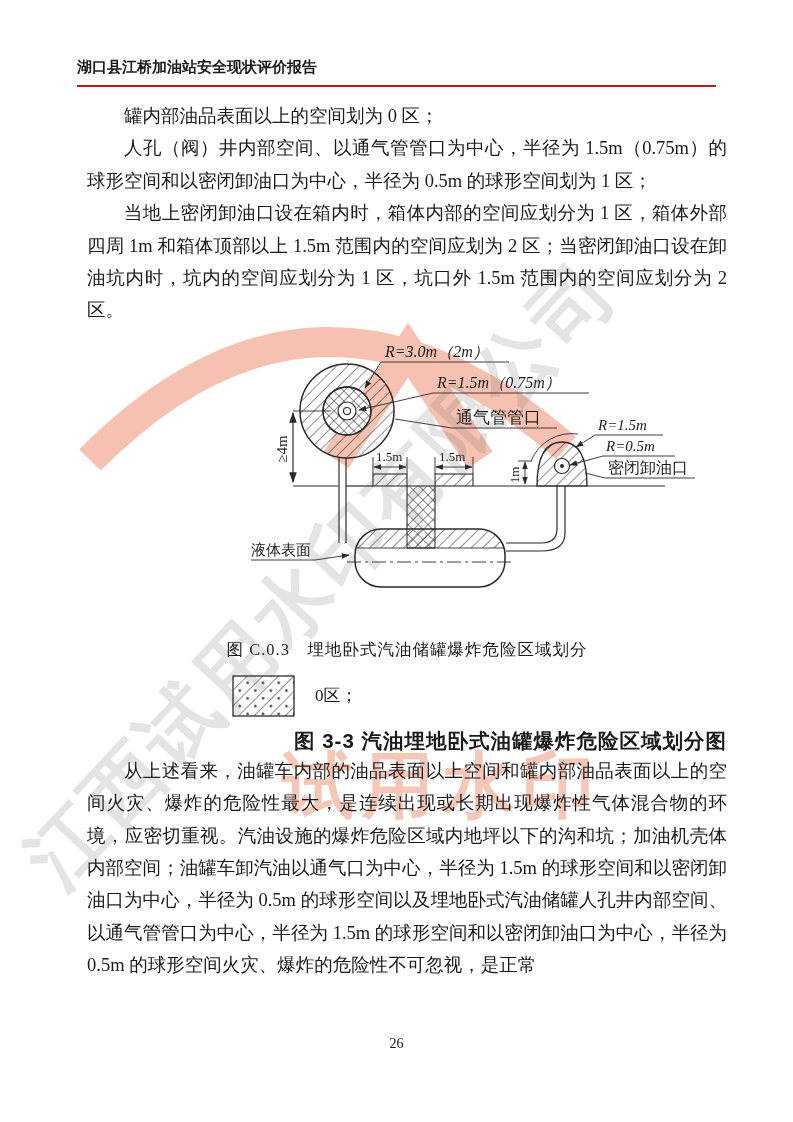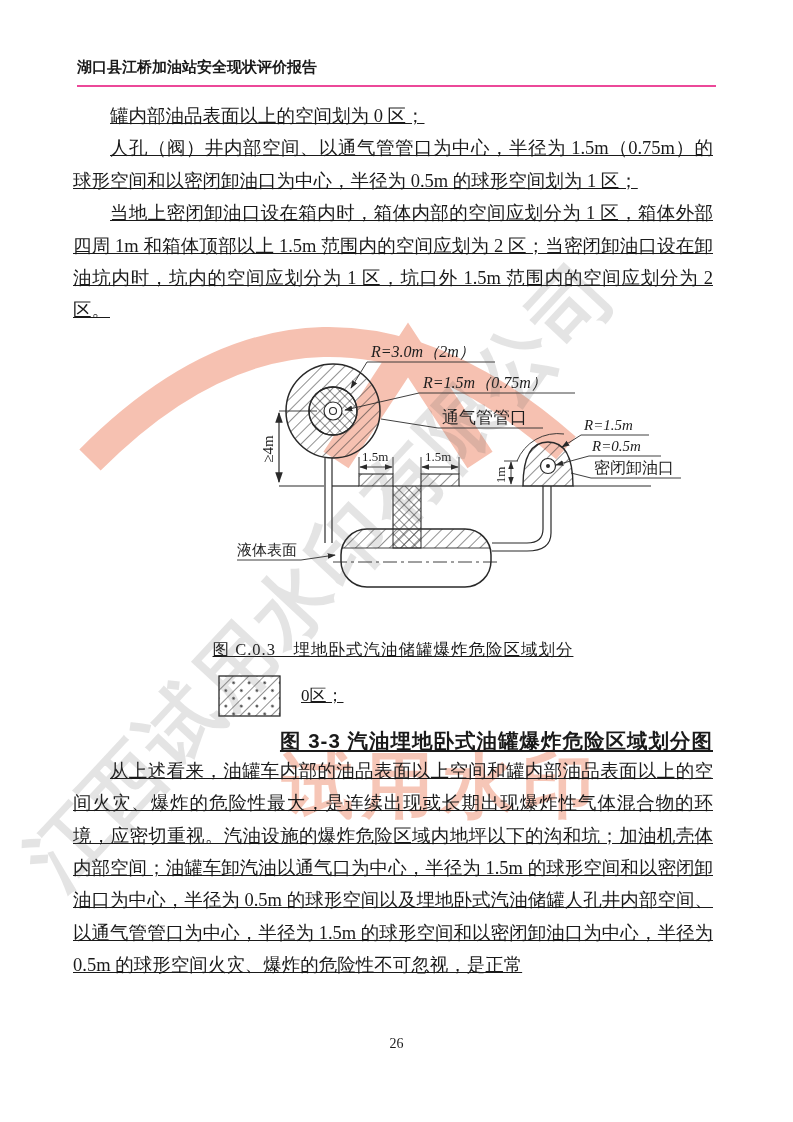"湖口县江桥加油站安全现状评价报告" .header { border-bottom: 2px solid #ec4899 -> 2px solid #b91c1c }
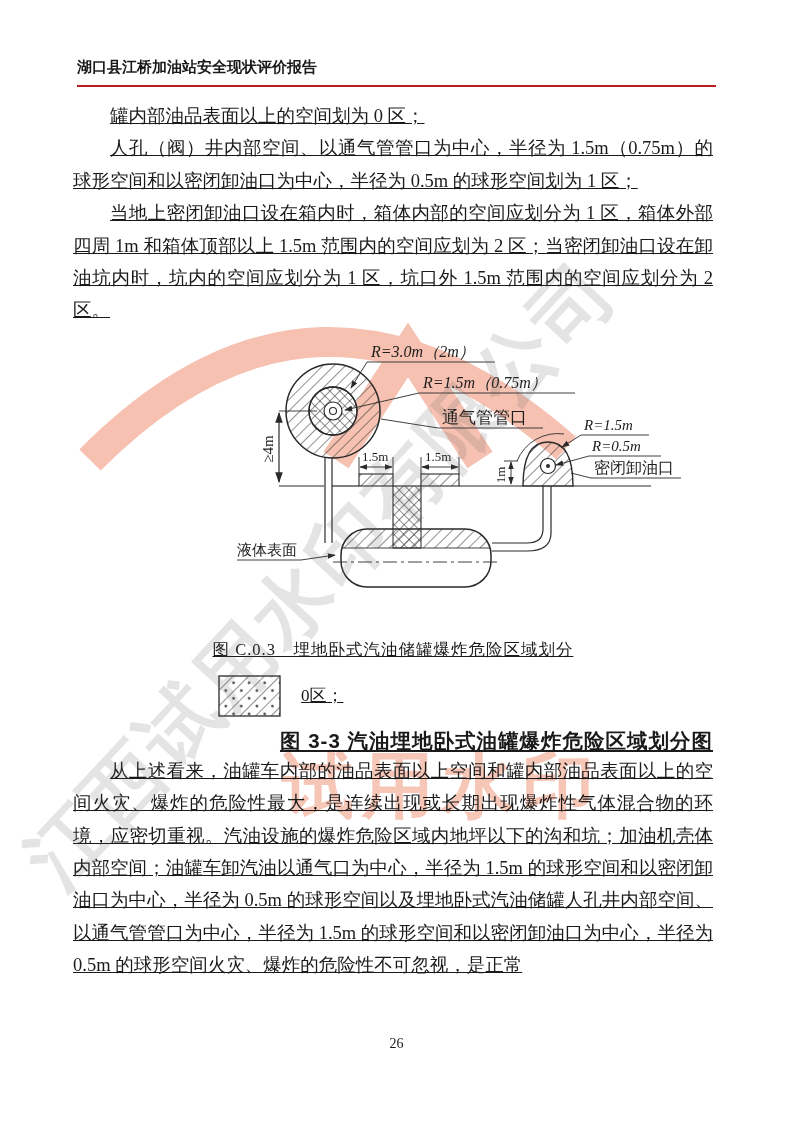"罐内部油品表面以上的空间划为 0 区；" .content { left: 73px -> 87px; text-decoration: underline -> none }
